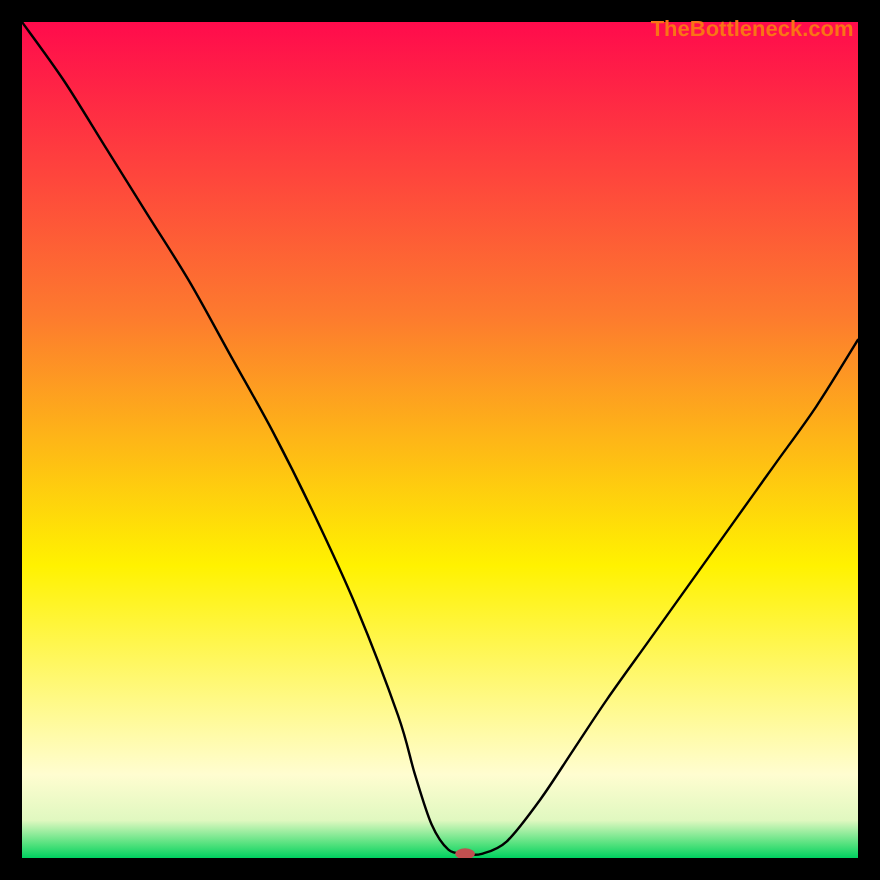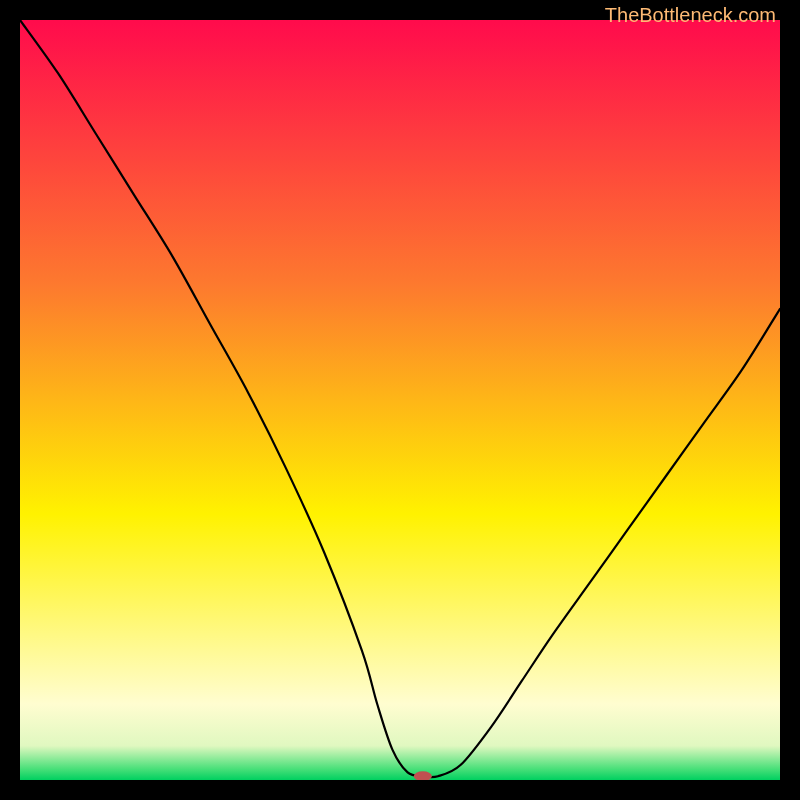"TheBottleneck.com" .watermark { color: #fdba74 -> #f97316; font-weight: 400 -> 700; top: 4px -> 16px }
